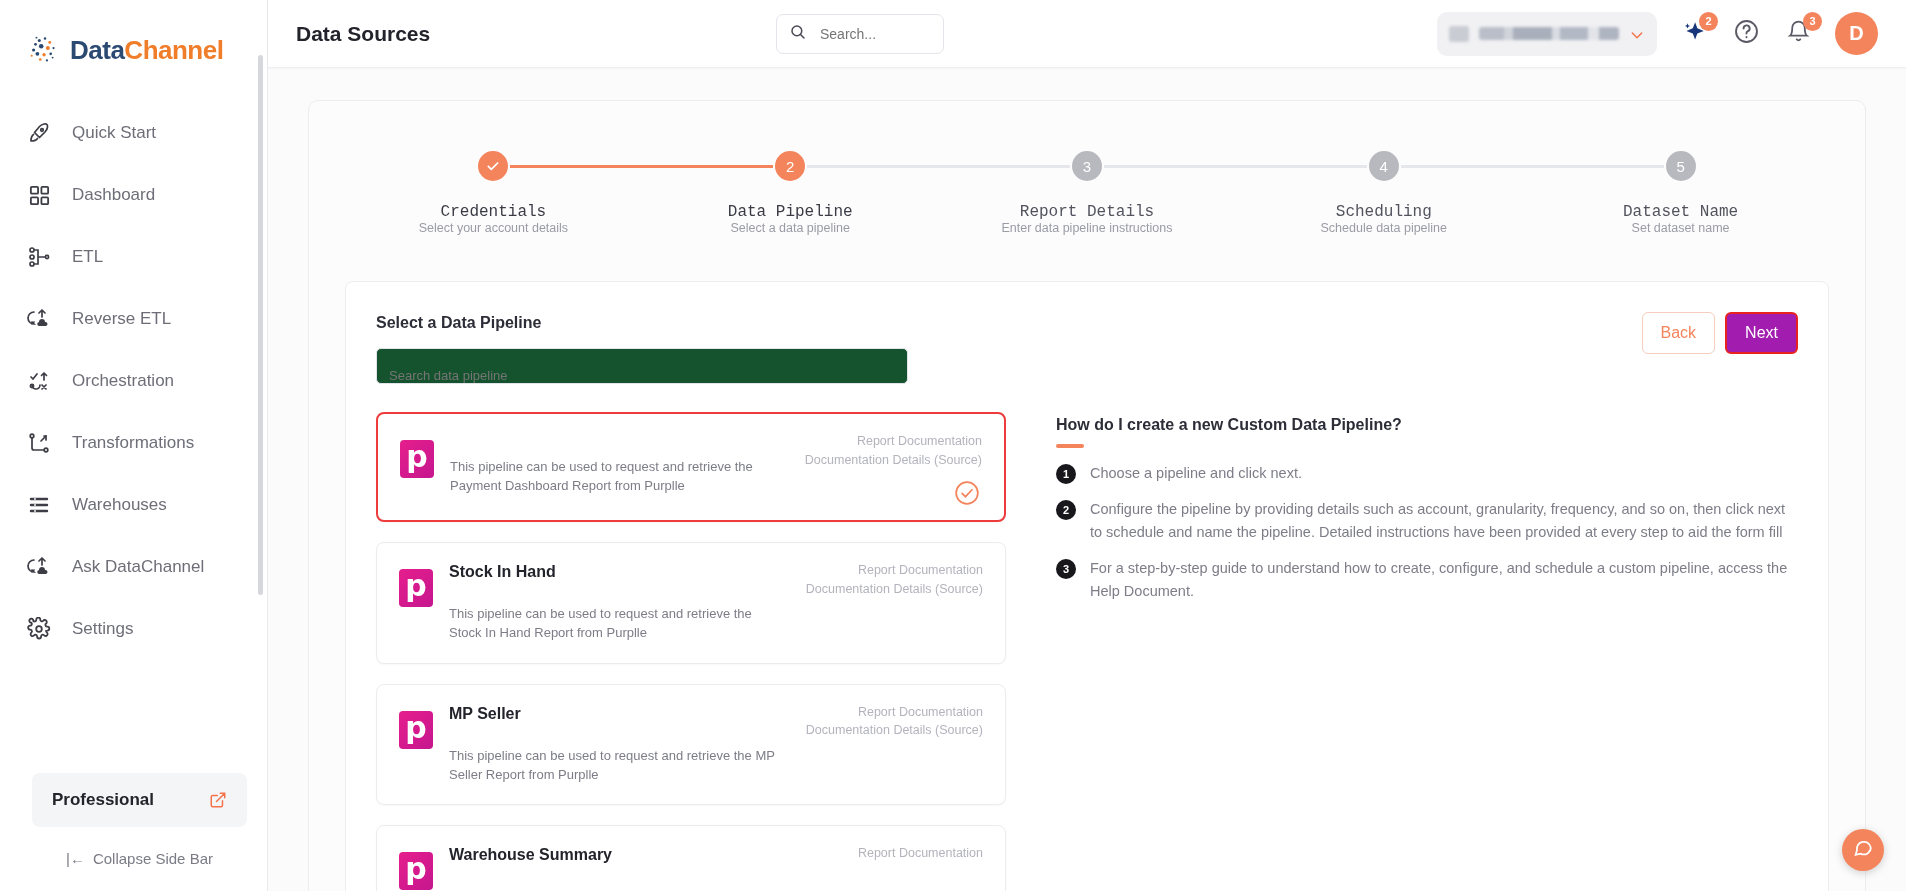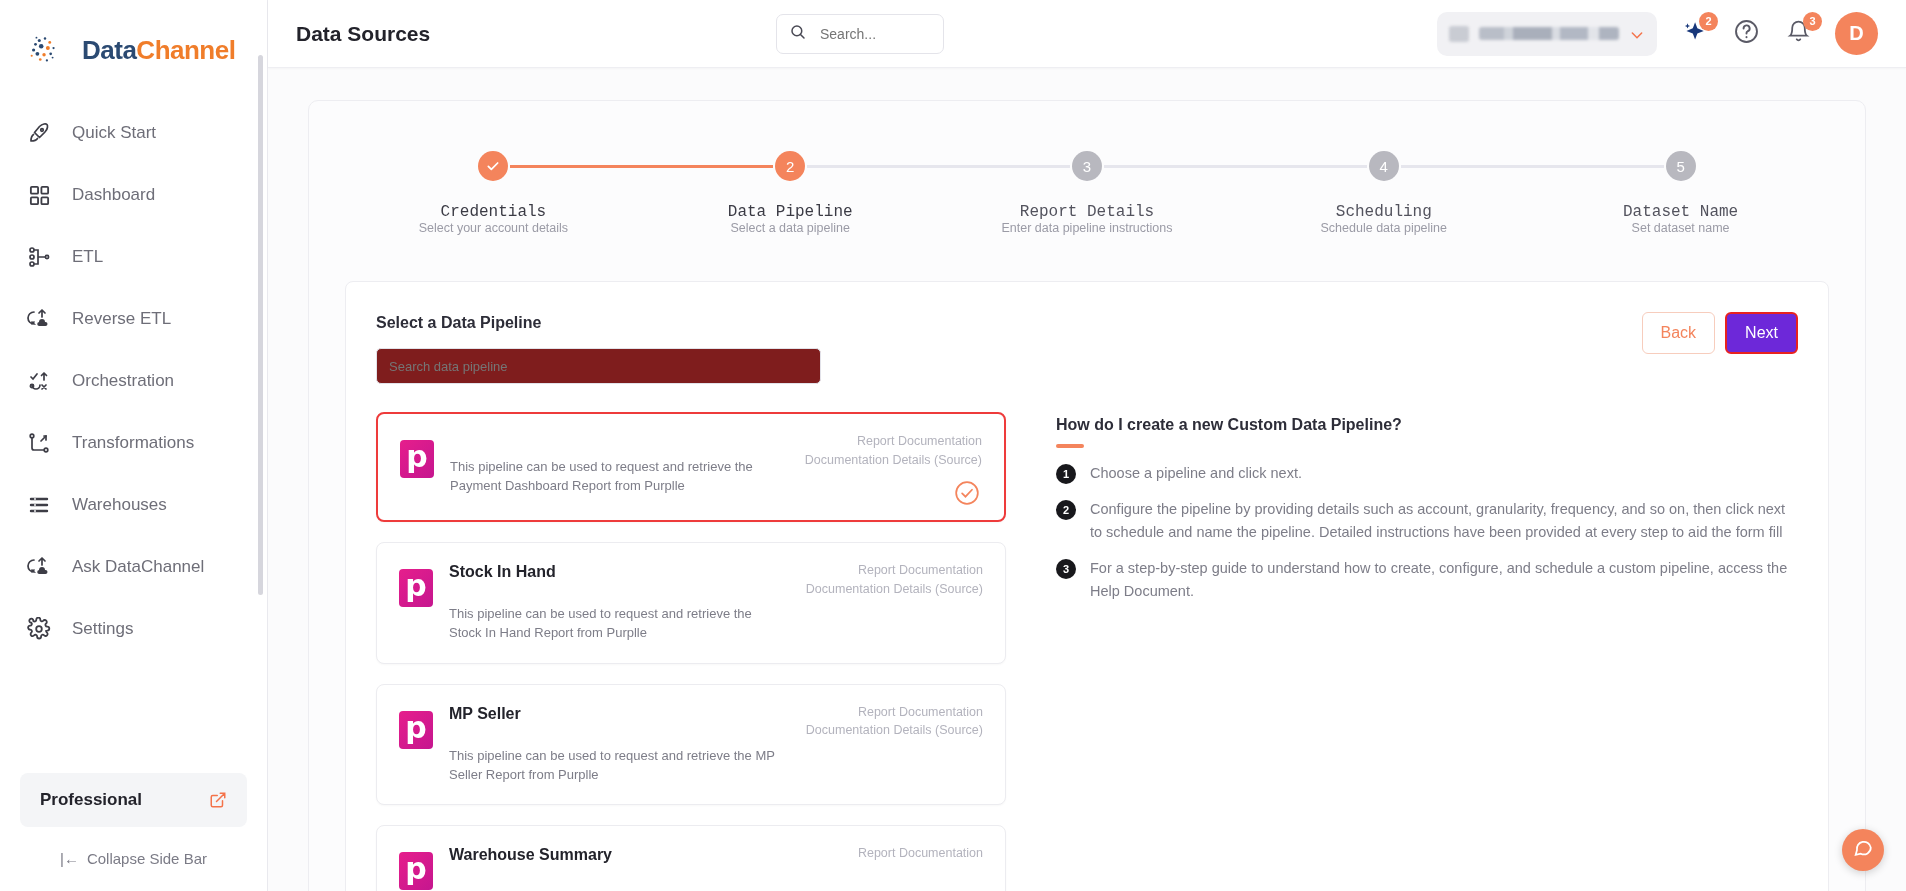"DataChannel" .brand { gap: 18px -> 6px }
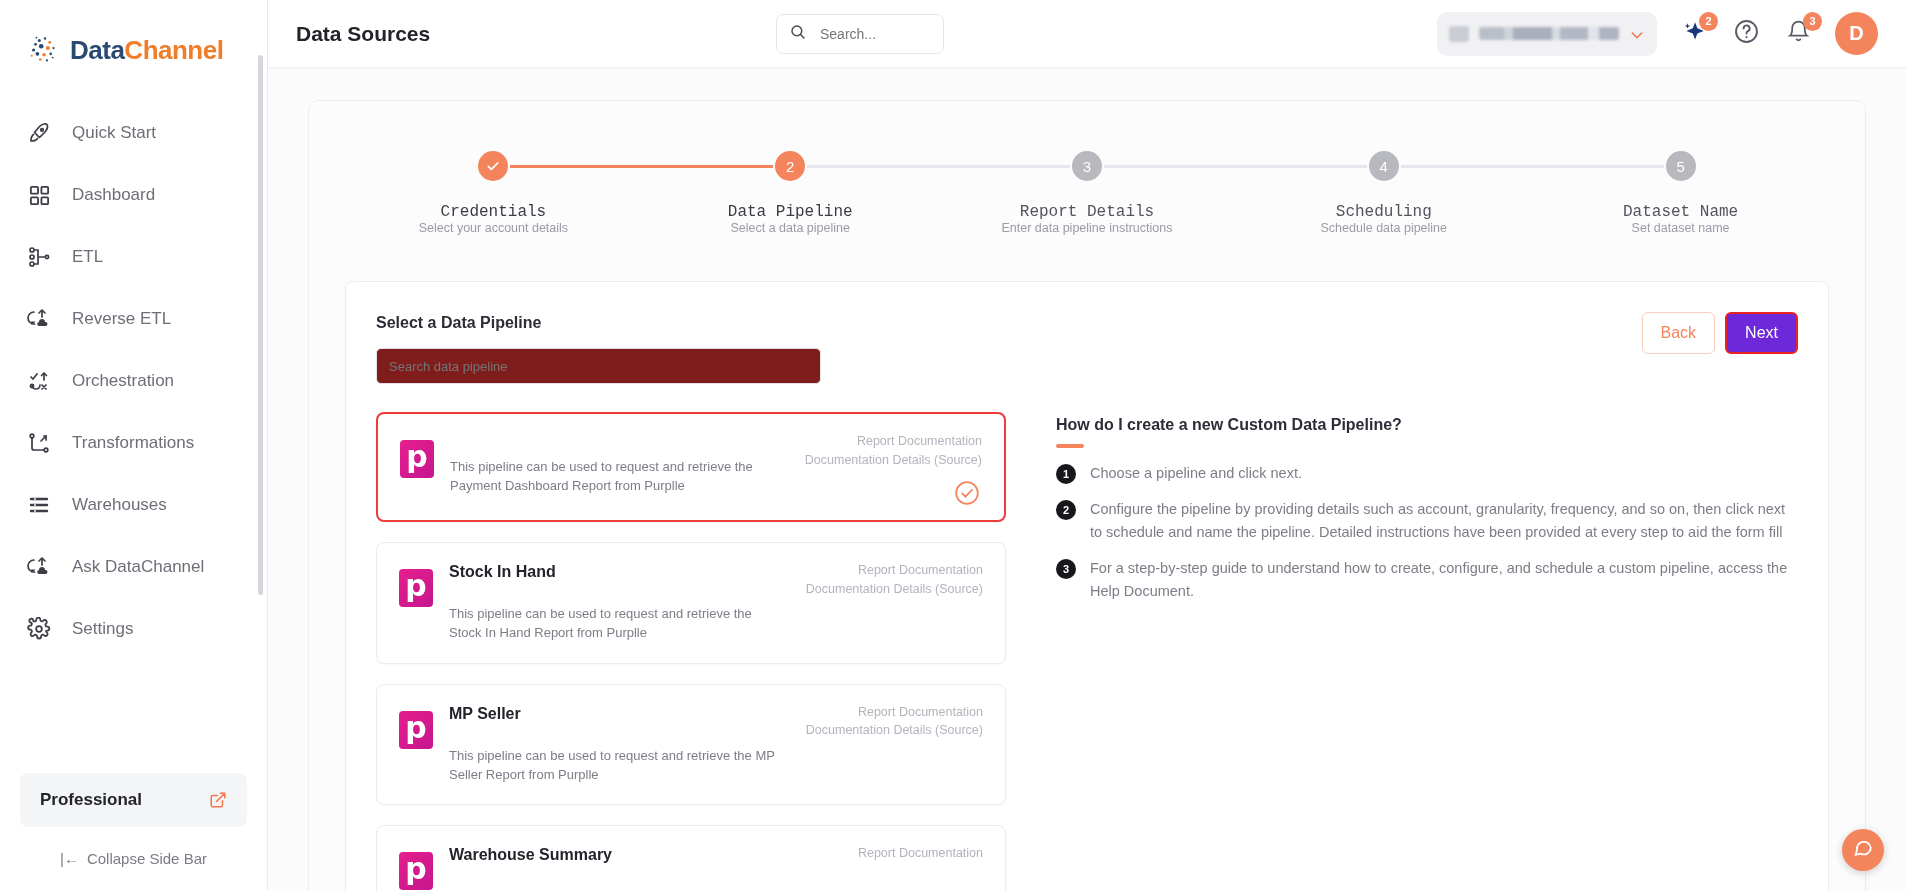"Next" .btn-next { background: #6d28d9 -> #a21caf }
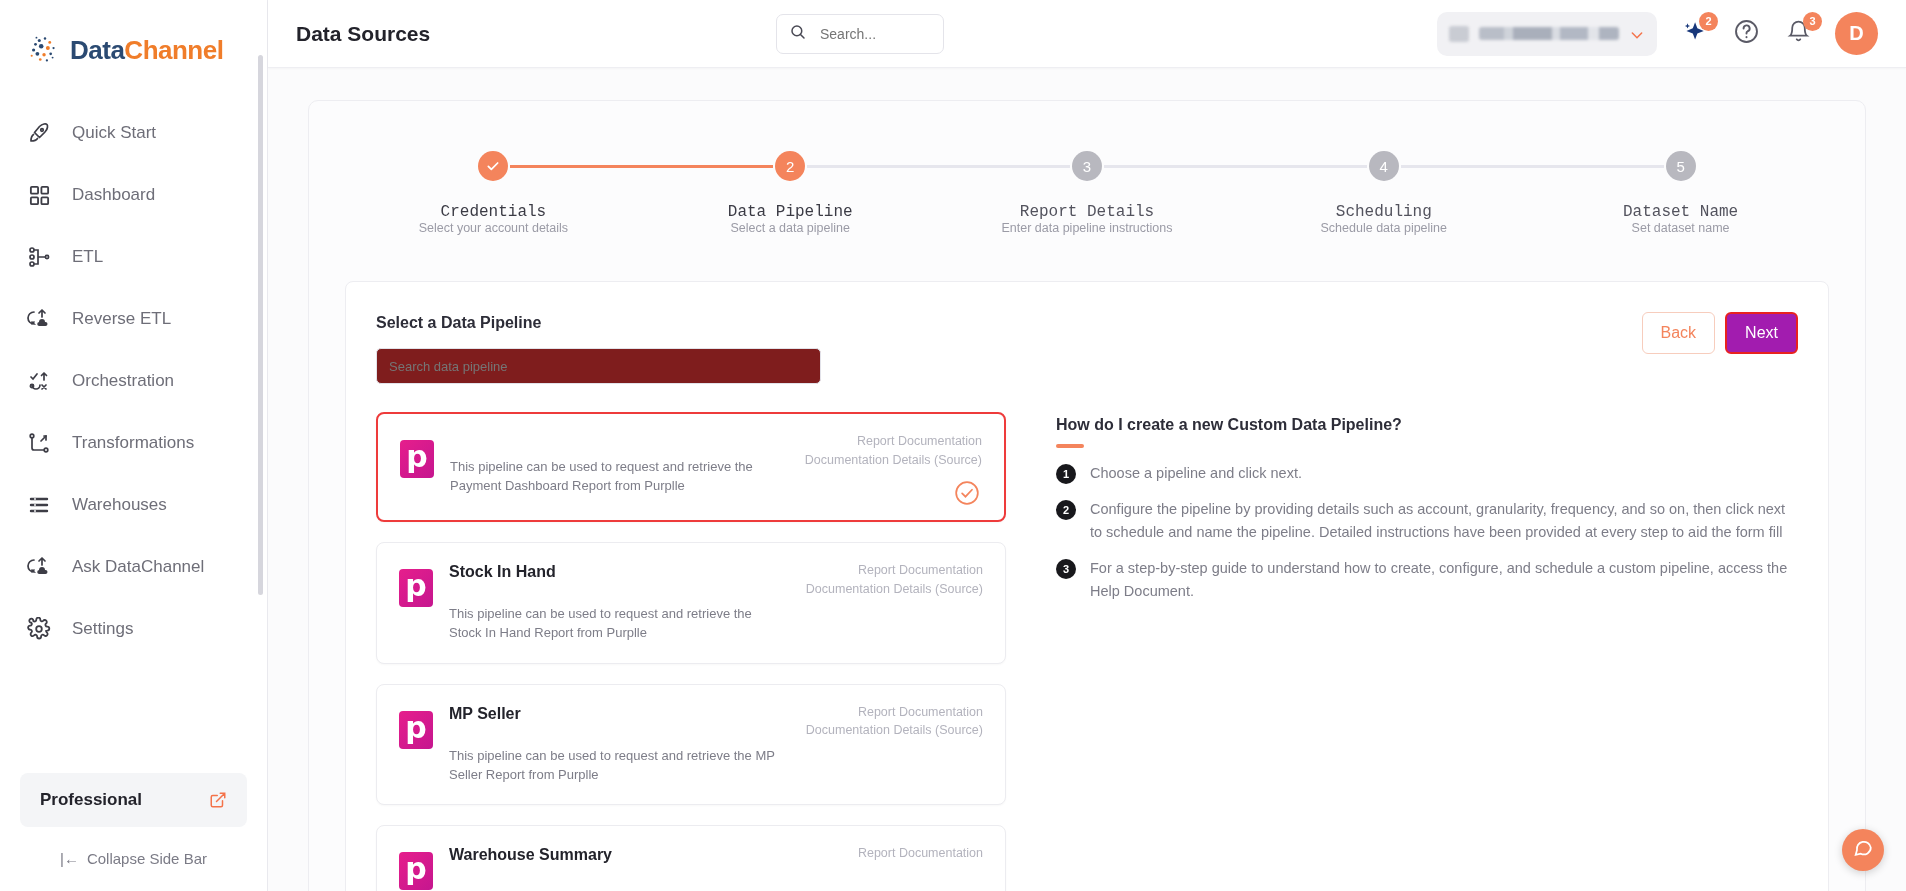"Search data pipeline" .search-pipeline { align-items: center -> flex-end; background: #7f1d1d -> #14532d; width: 445px -> 532px }
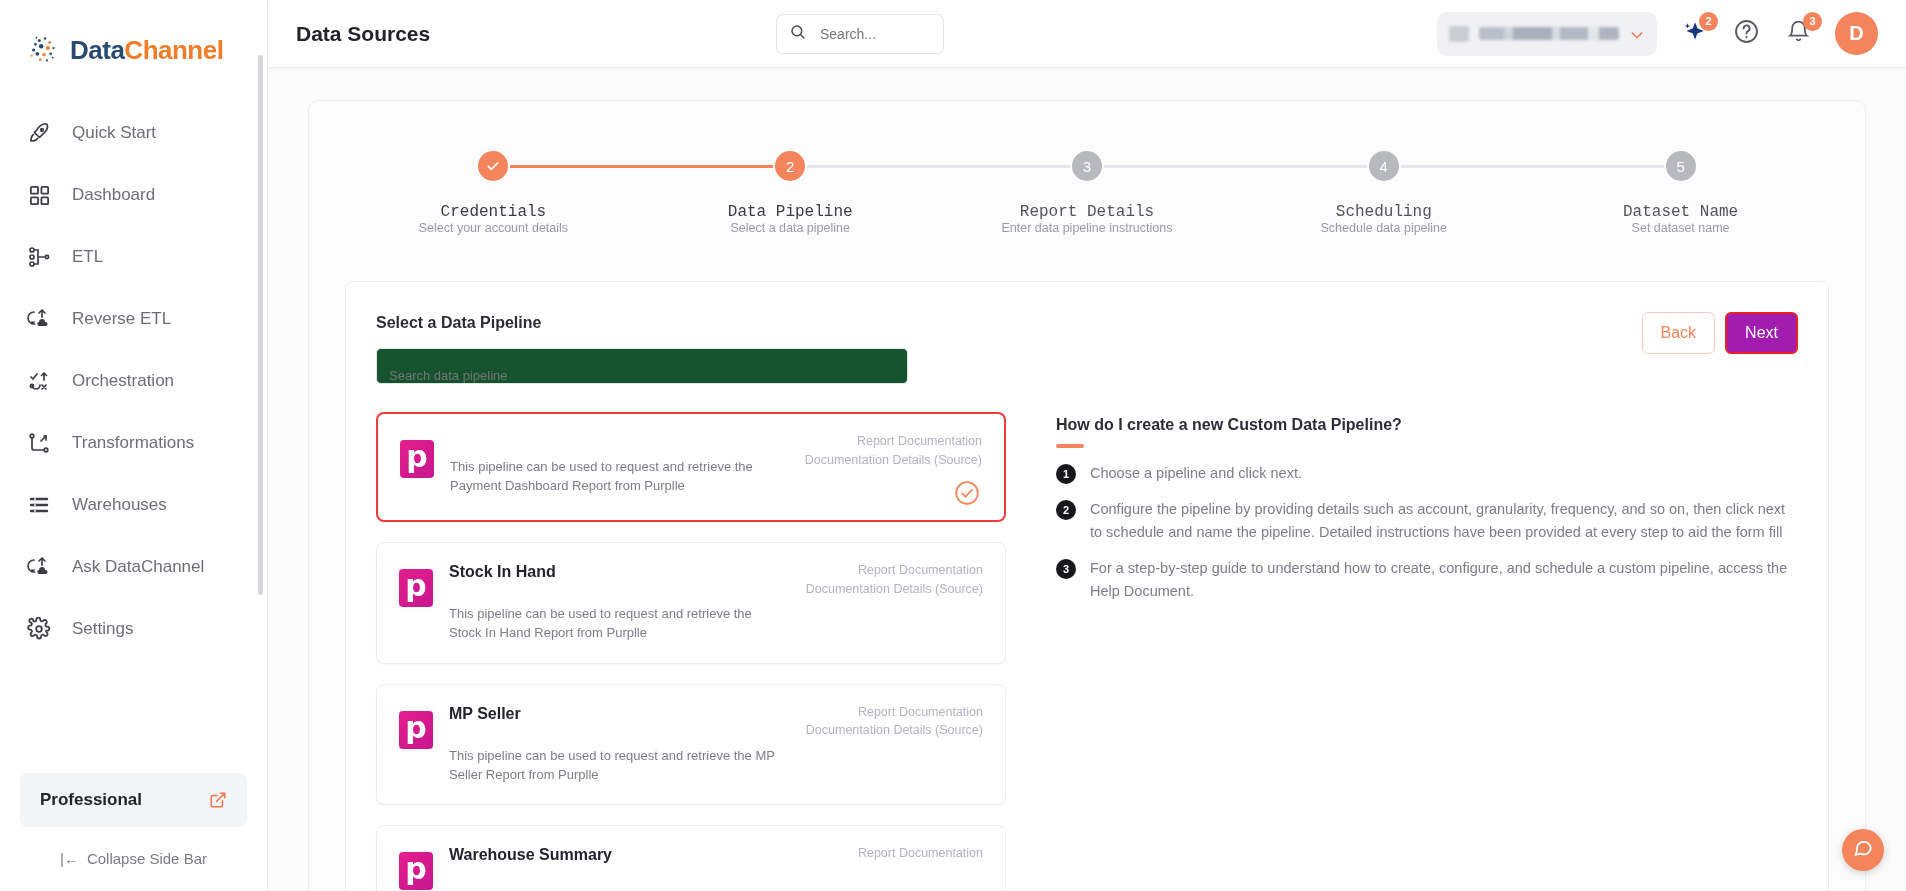"Professional" .sidebar-bottom { left: 0 -> 12px }
